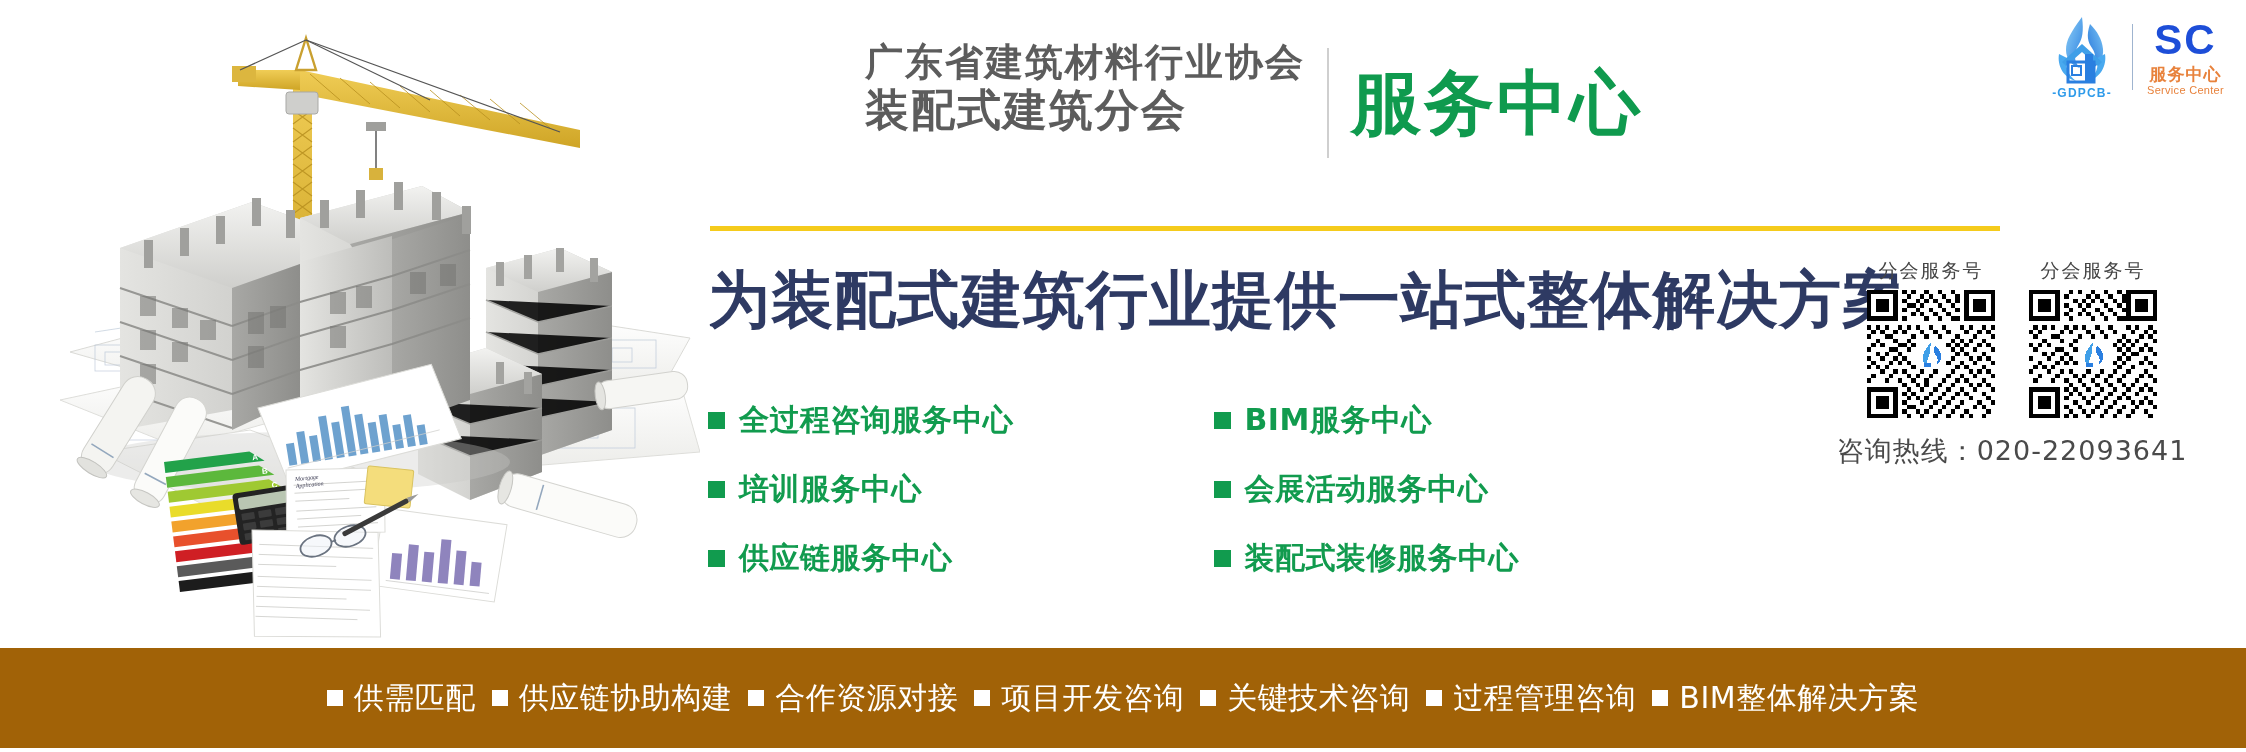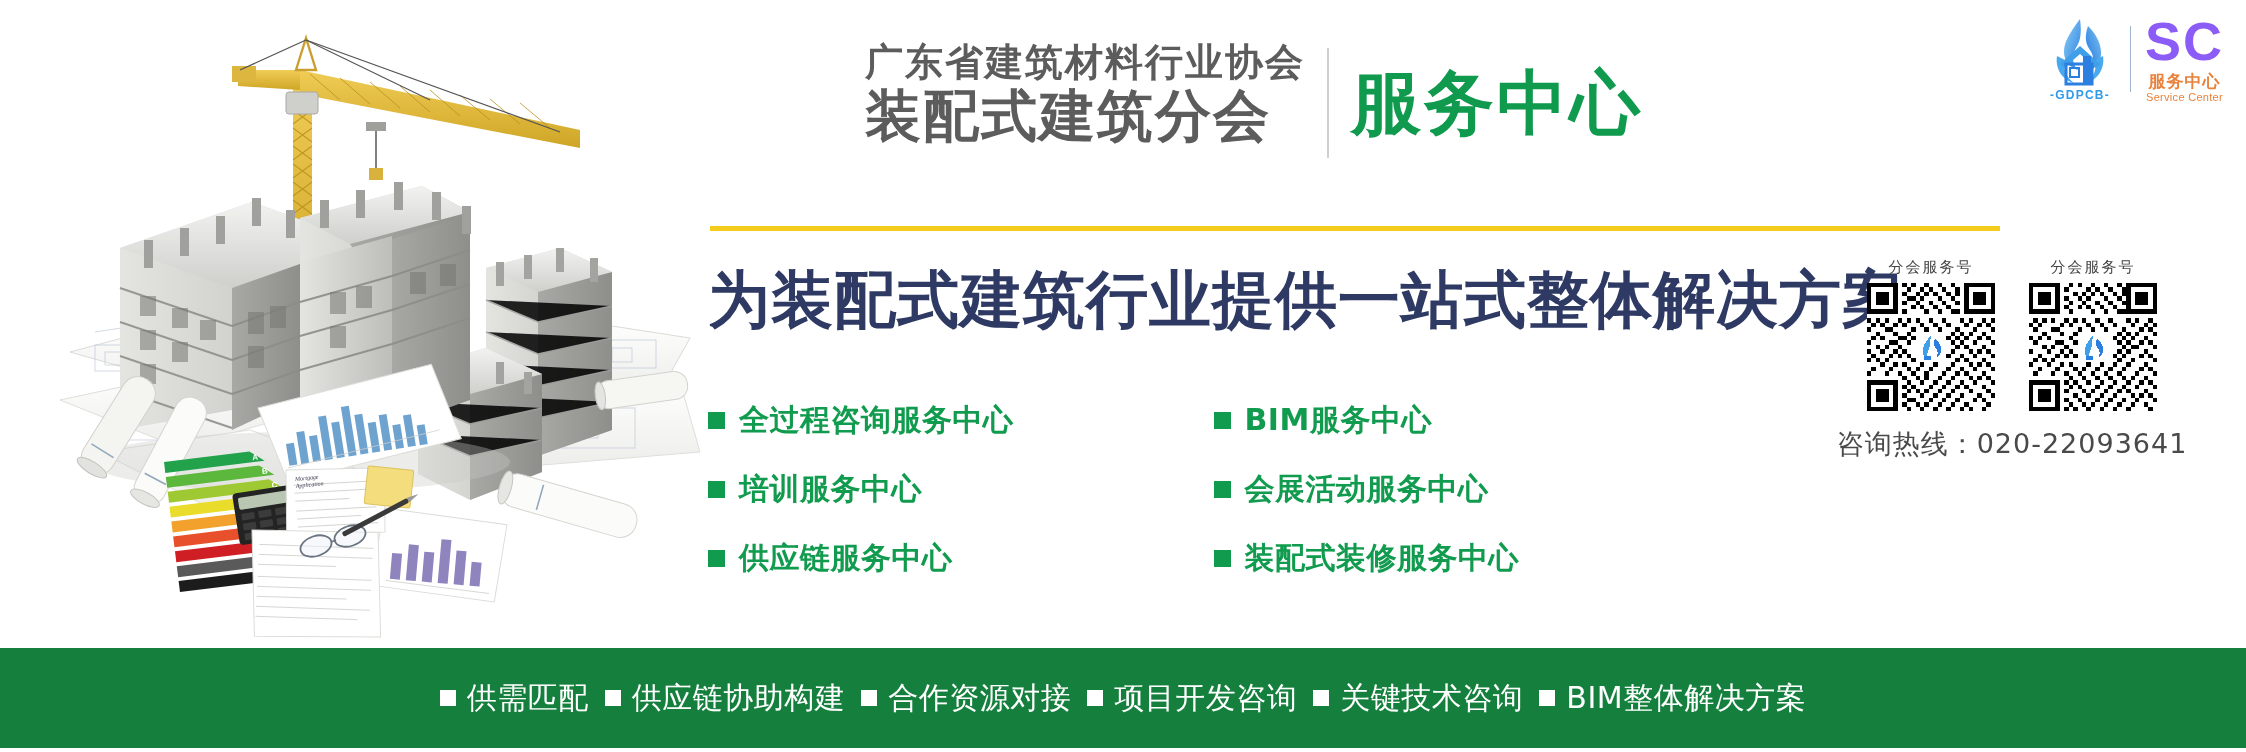"SC" #brand-sc .sc { color: #8b5cf6 -> #1d4ed8; font-size: 54px -> 42px }
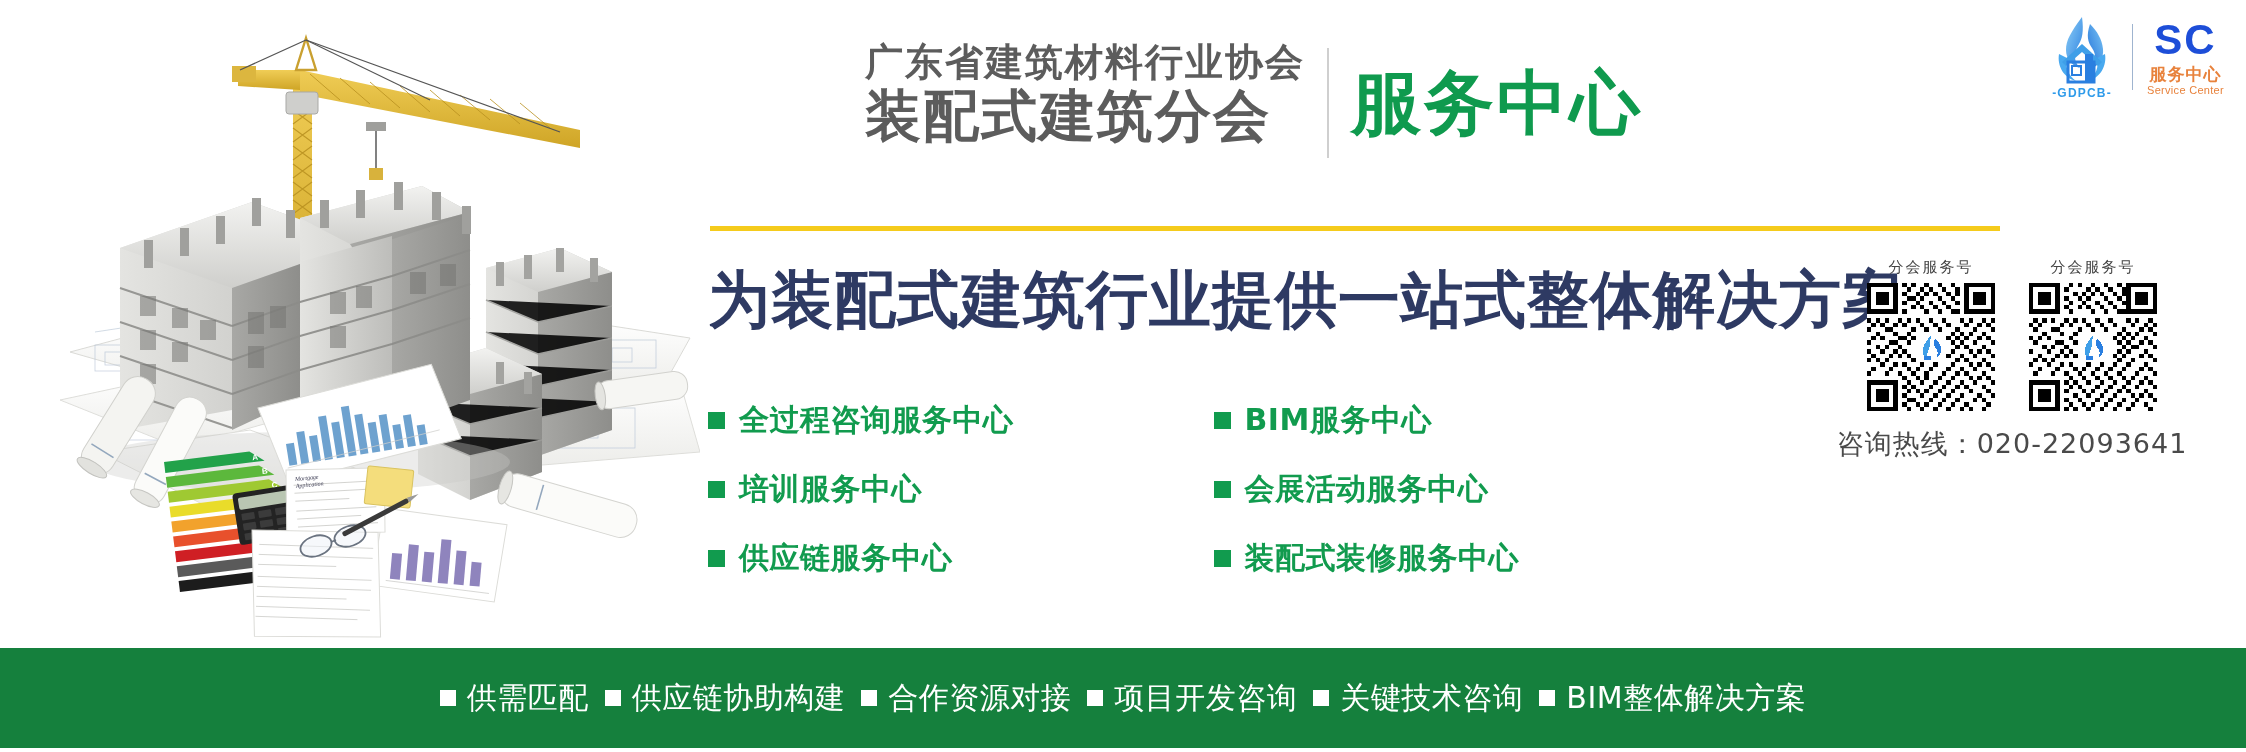"装配式建筑分会" #assoc-line2 { font-size: 56px -> 44px }
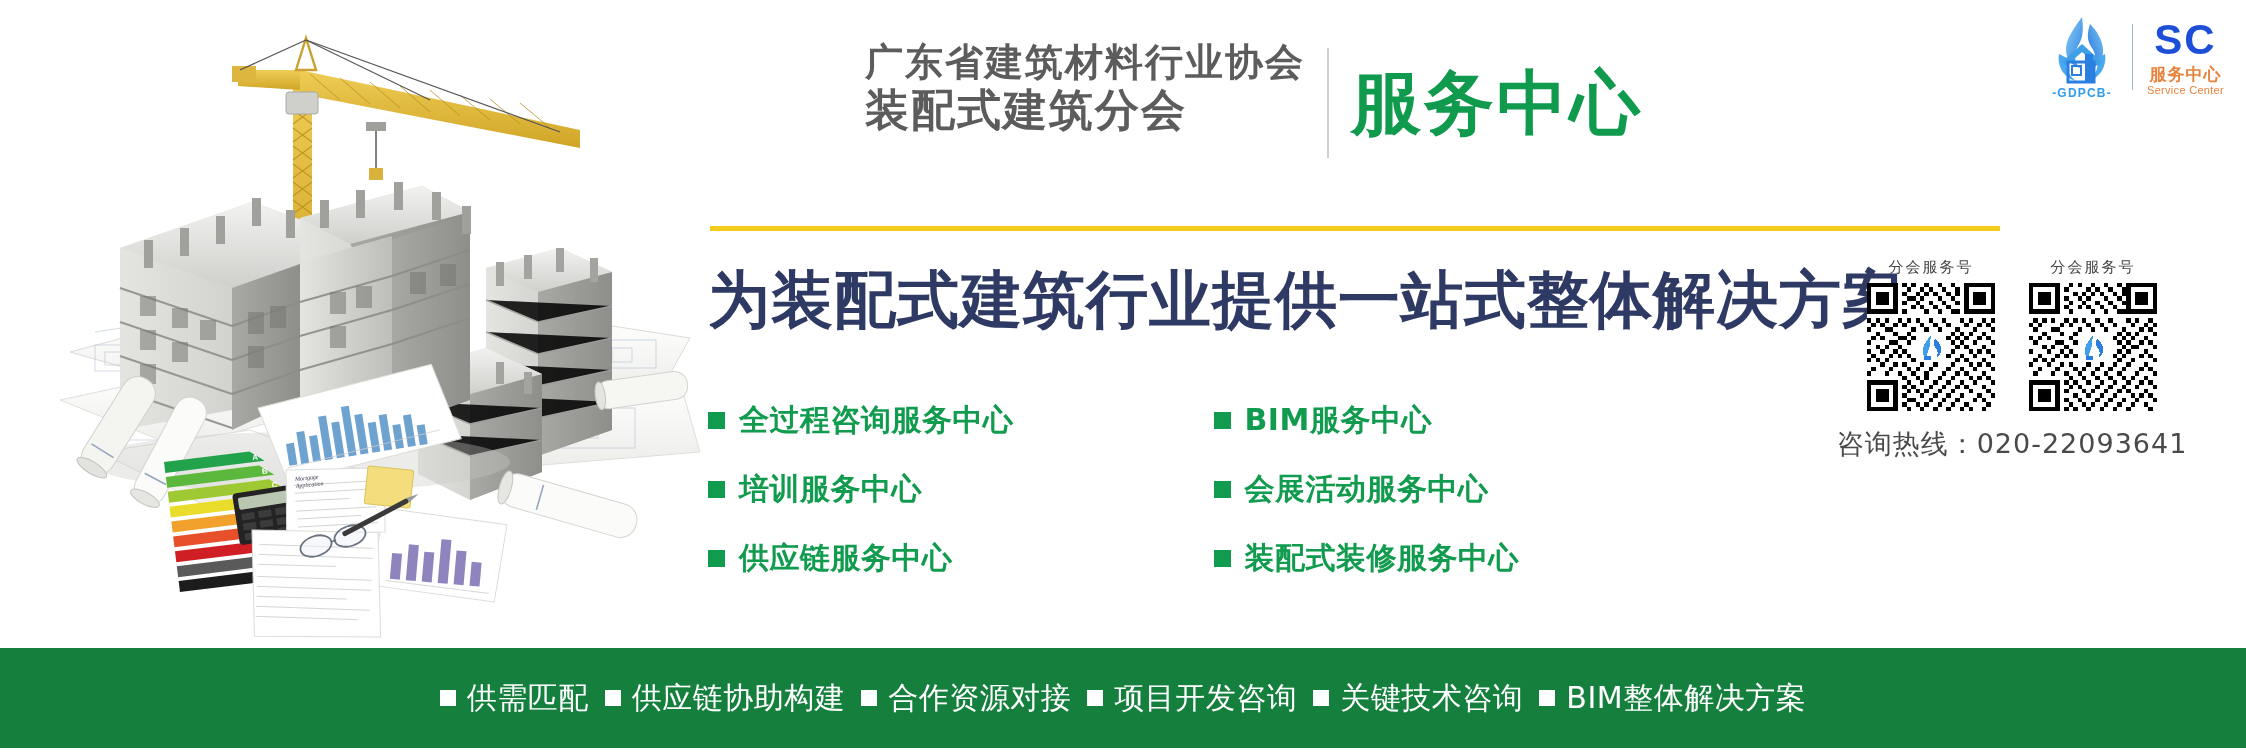"分会服务号" .qr-caption { font-size: 15px -> 19px }
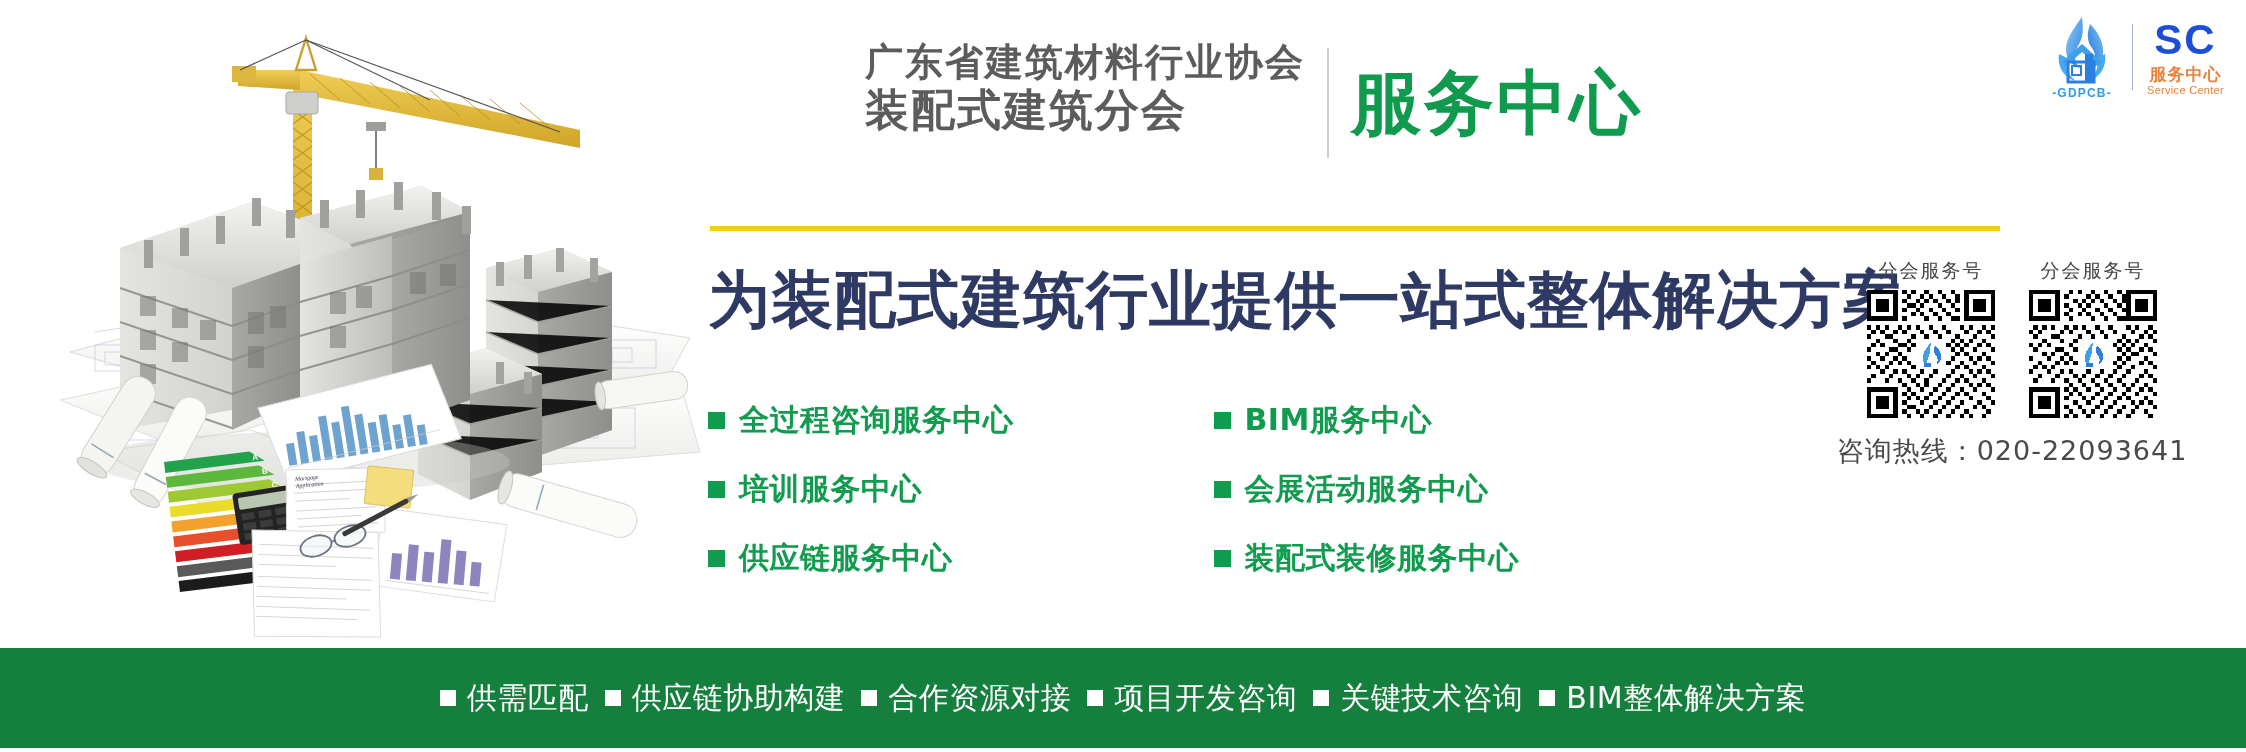"供需匹配" #footer-bar { background: #15803d -> #a16207 }
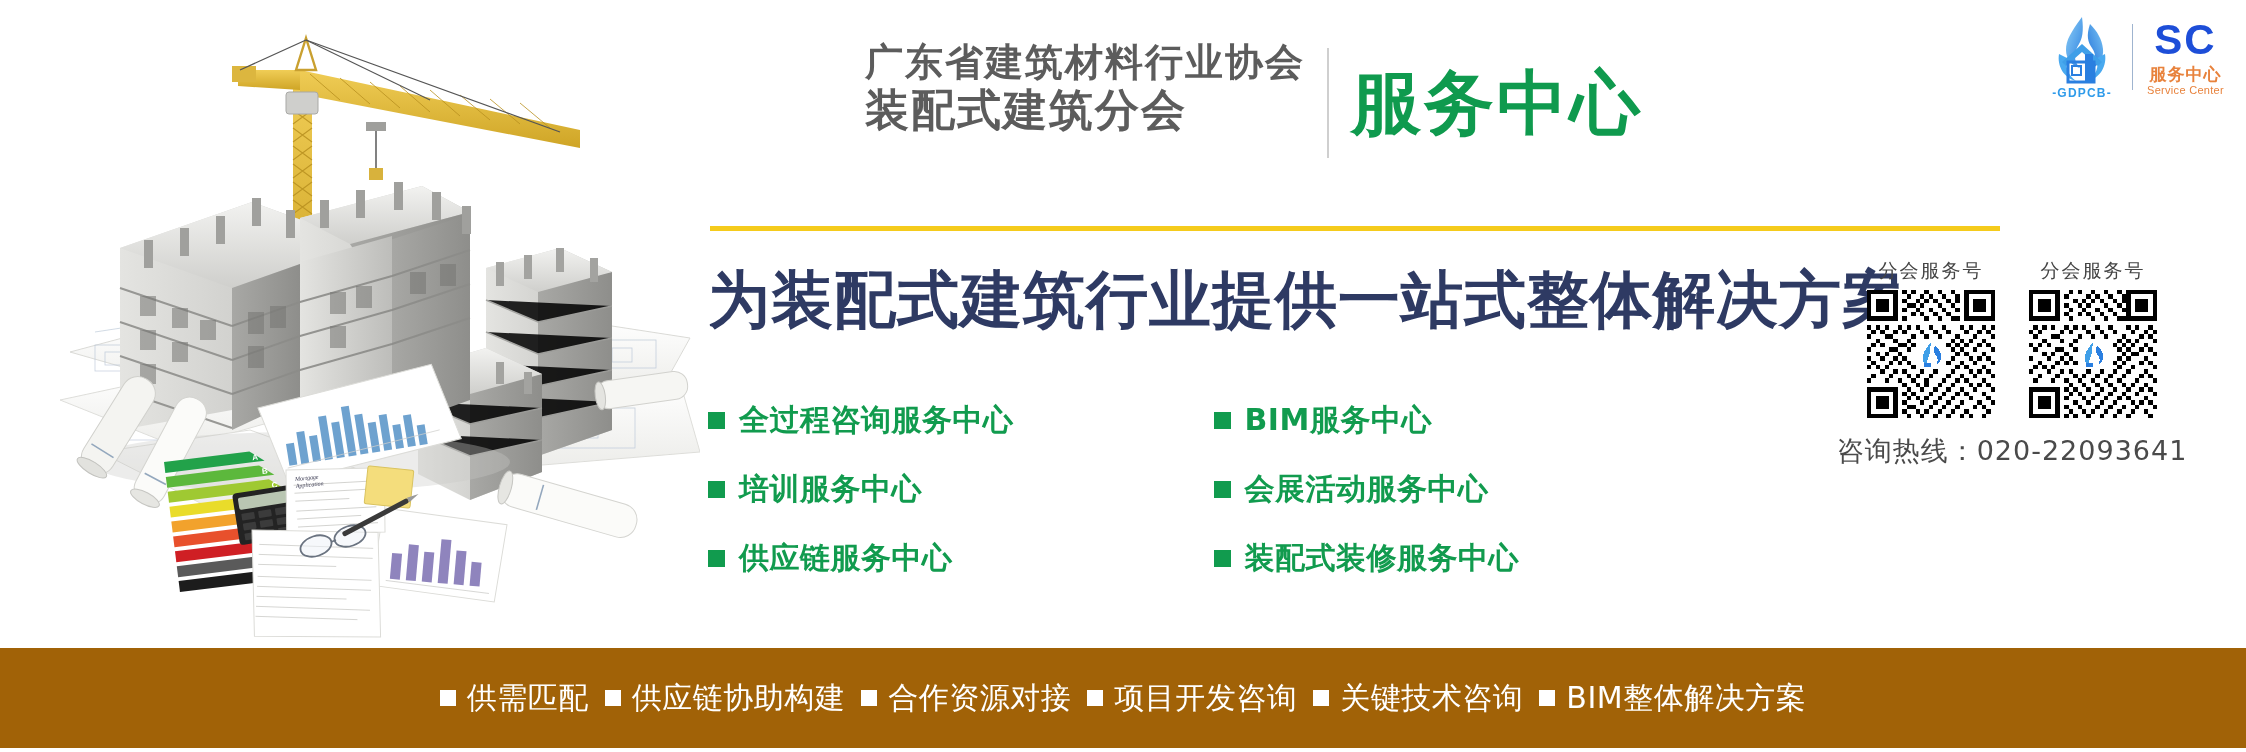"过程管理咨询" div.foot-item { html: none -> <div> <span></span> <span>过程管理咨询</span> </div> }
